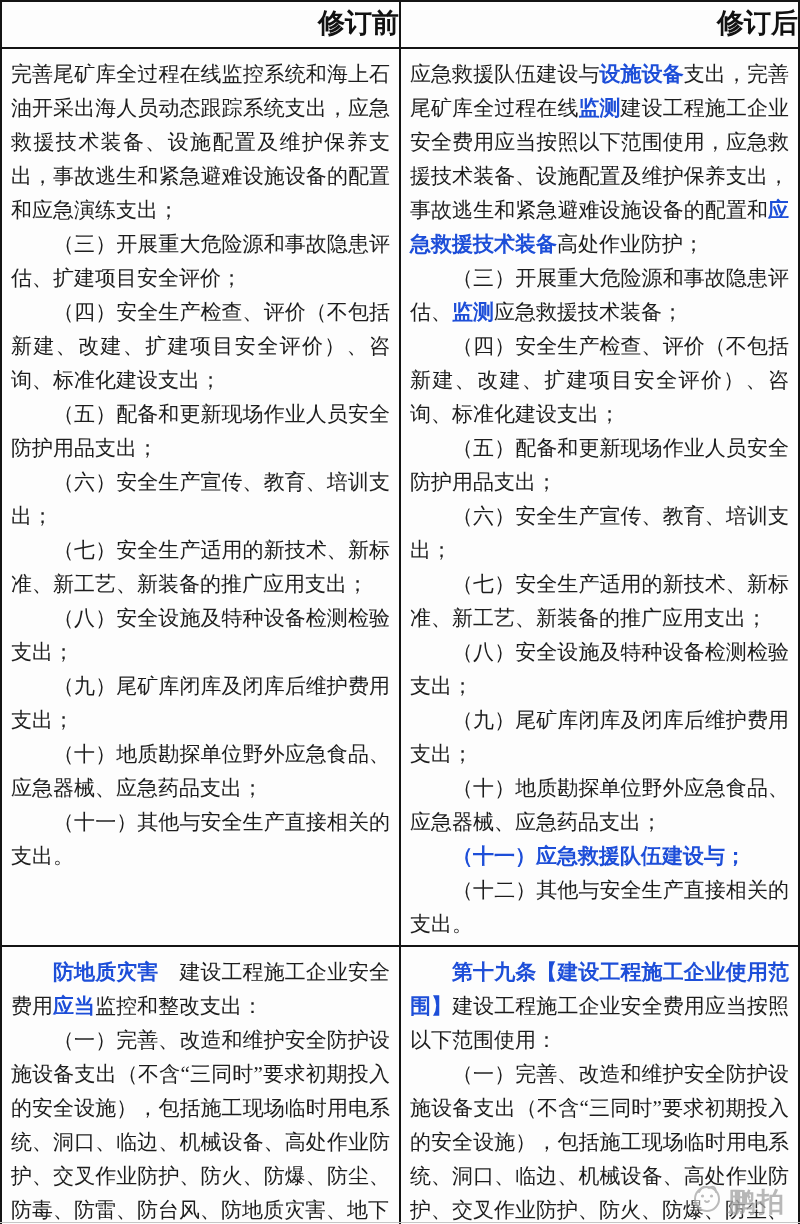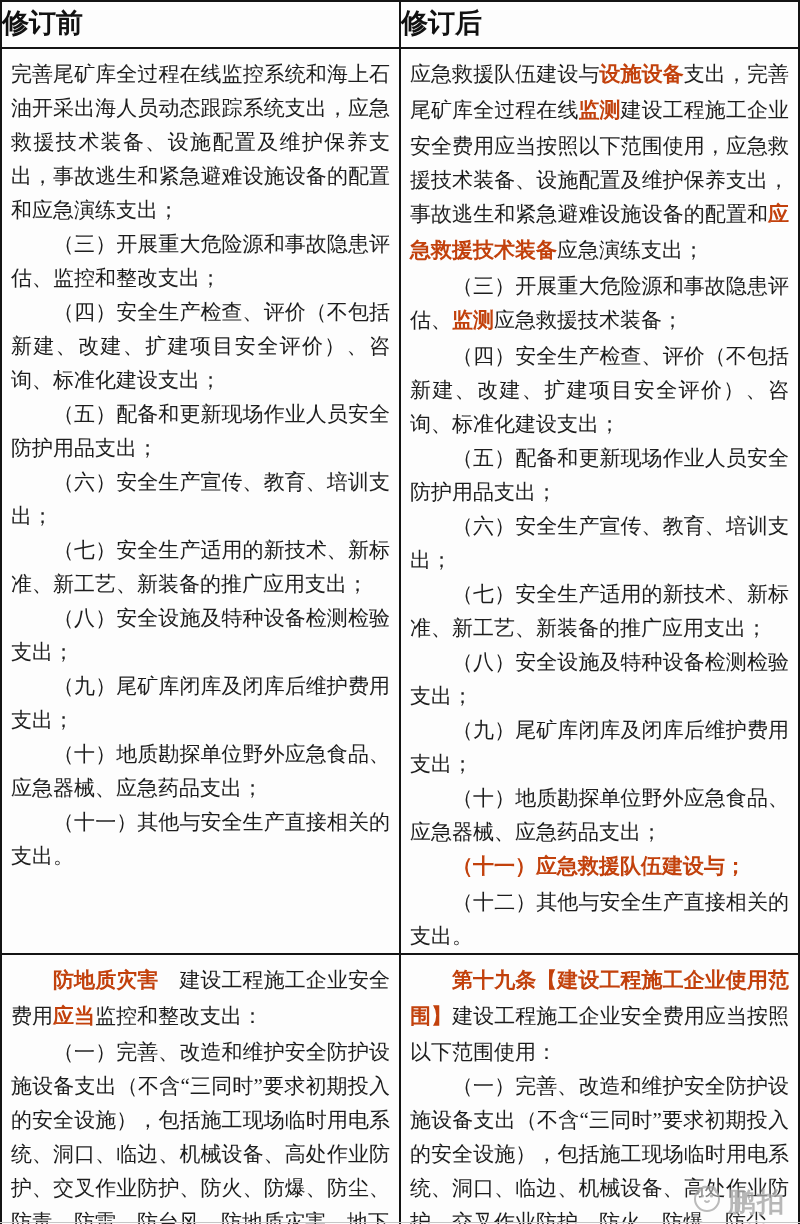"修订前" .cmp th { text-align: left -> right }
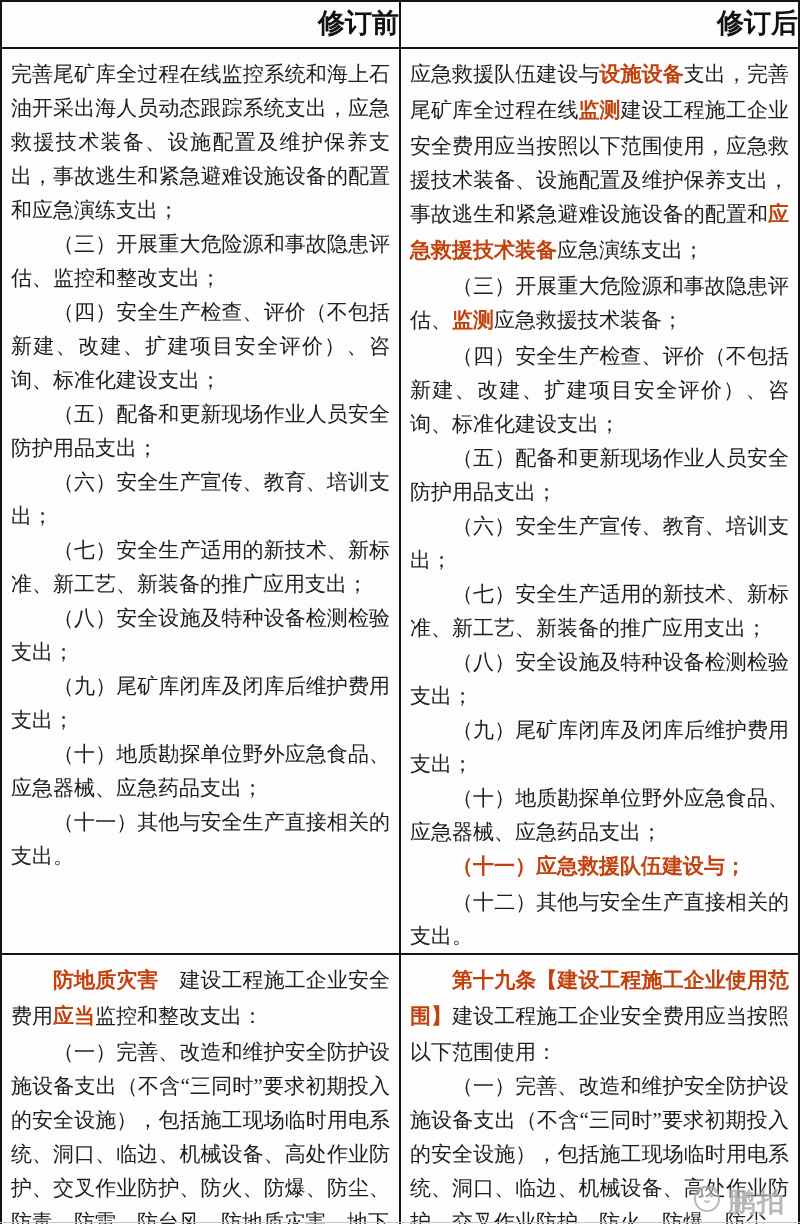"设施设备" .bold { color: #c2410c -> #1d4ed8; font-family: Liberation Mono, monospace -> Liberation Sans, sans-serif }
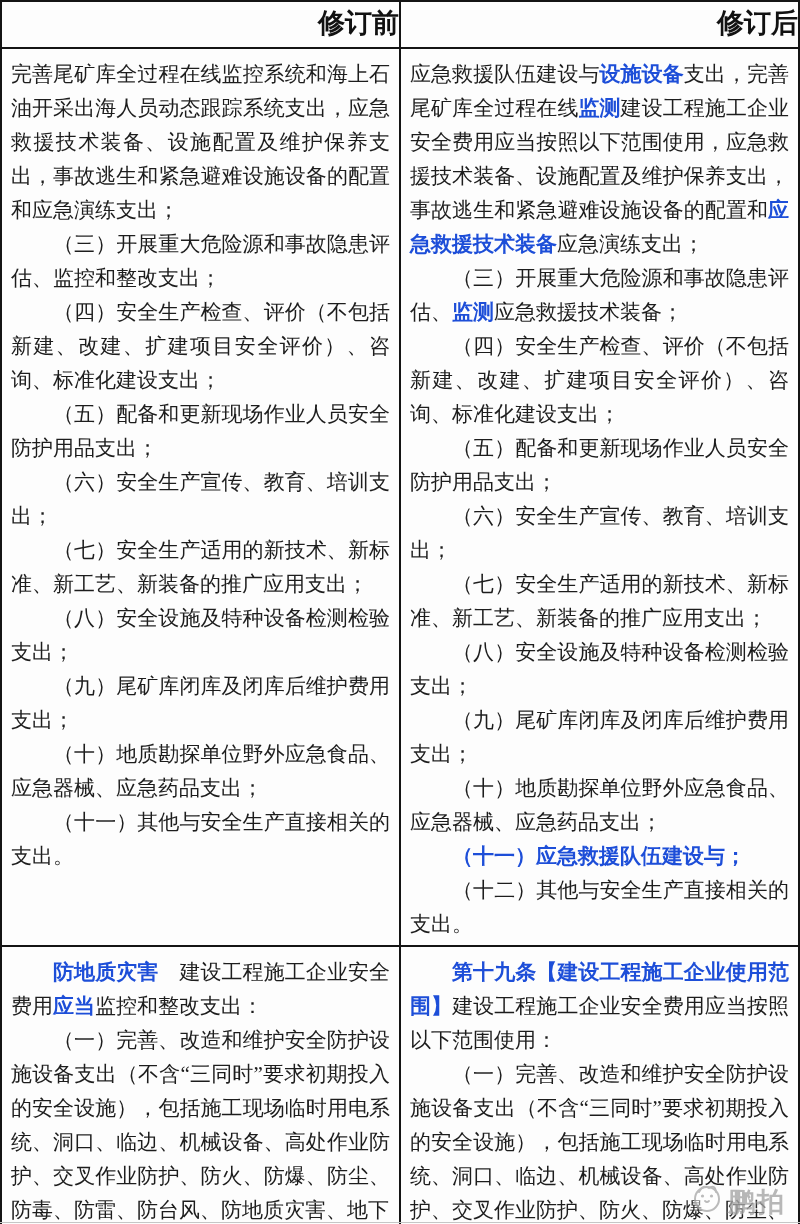"（三）开展重大危险源和事故隐患评估、监控和整改支出；" span { text: 监控和整改支出 -> 扩建项目安全评价 }
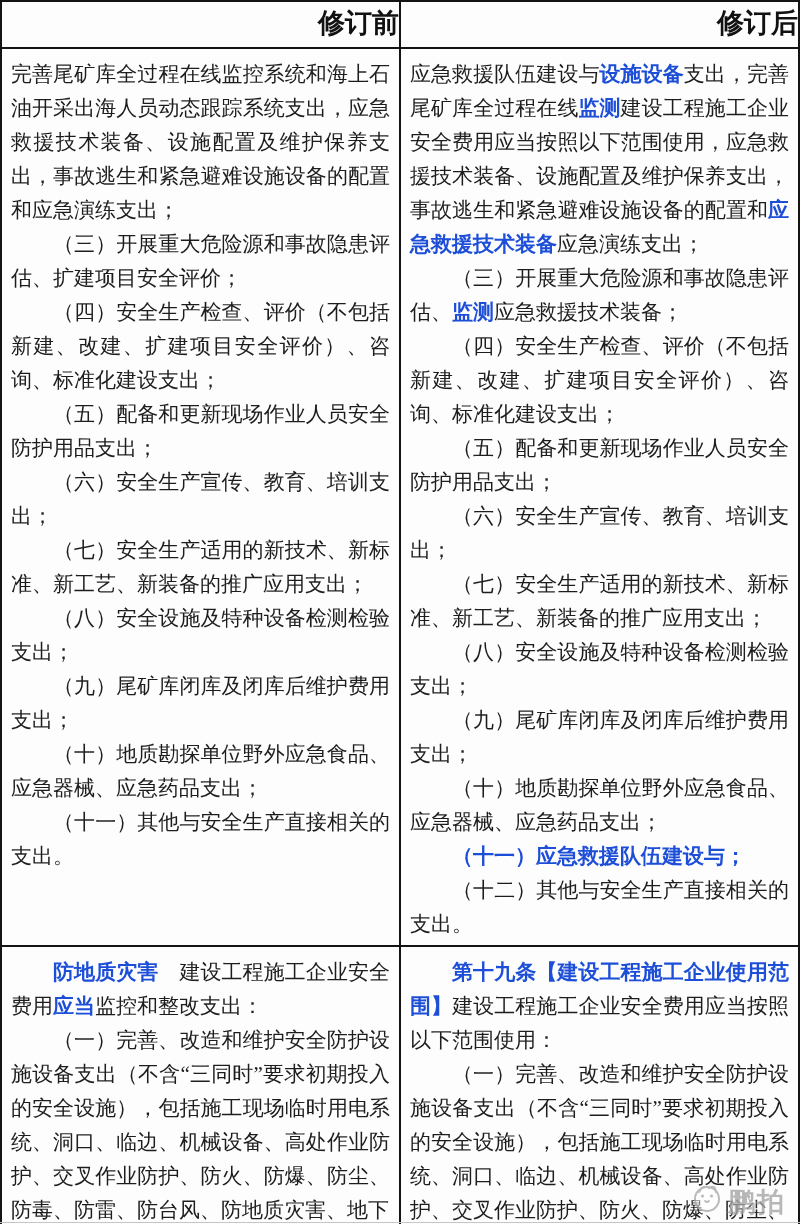"应急演练支出；" span { text: 应急演练支出 -> 高处作业防护 }
